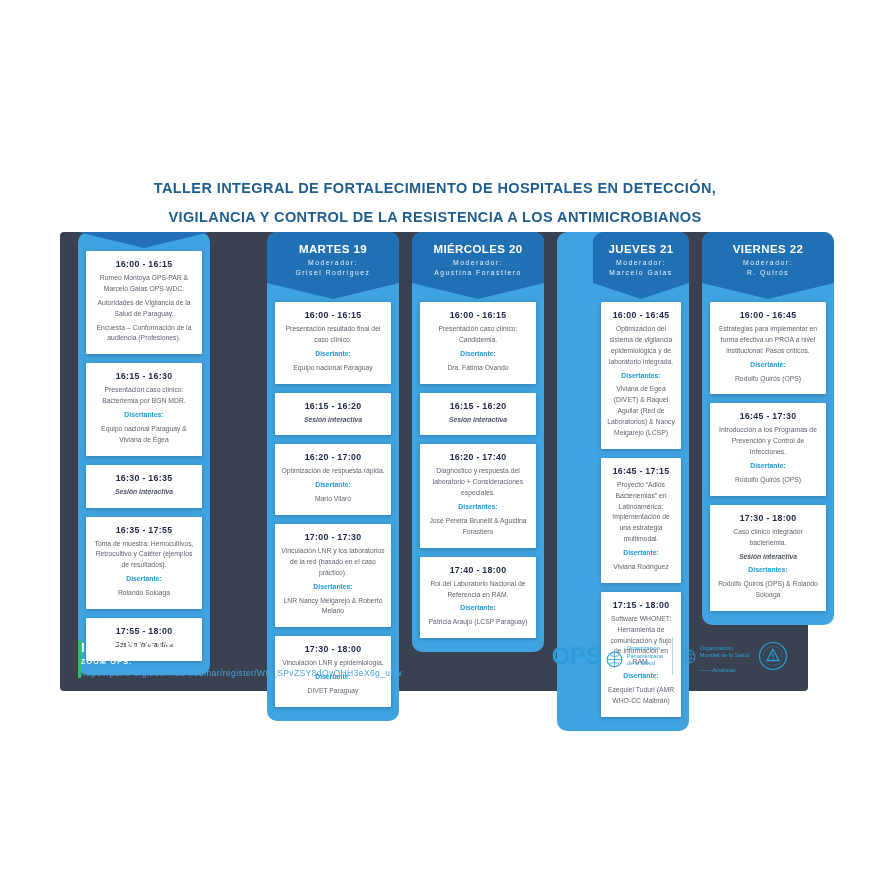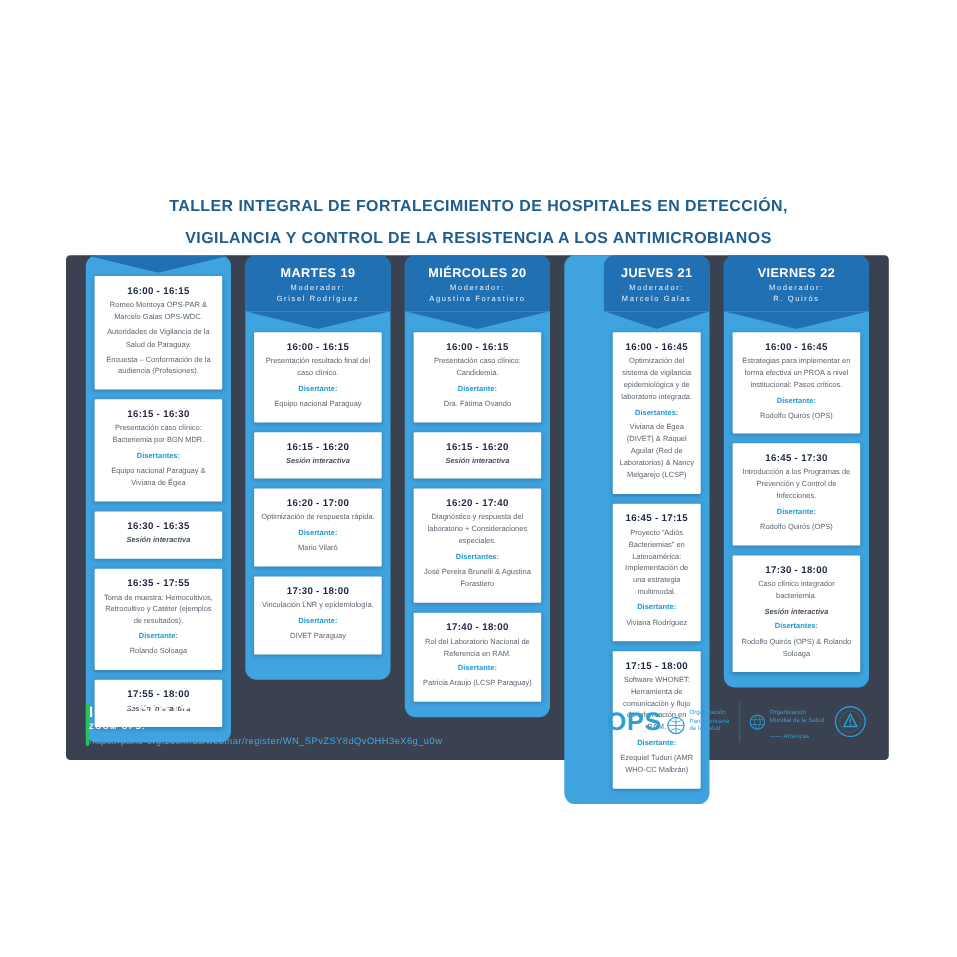"MARTES 19" div.column { margin-left: none -> 44px }
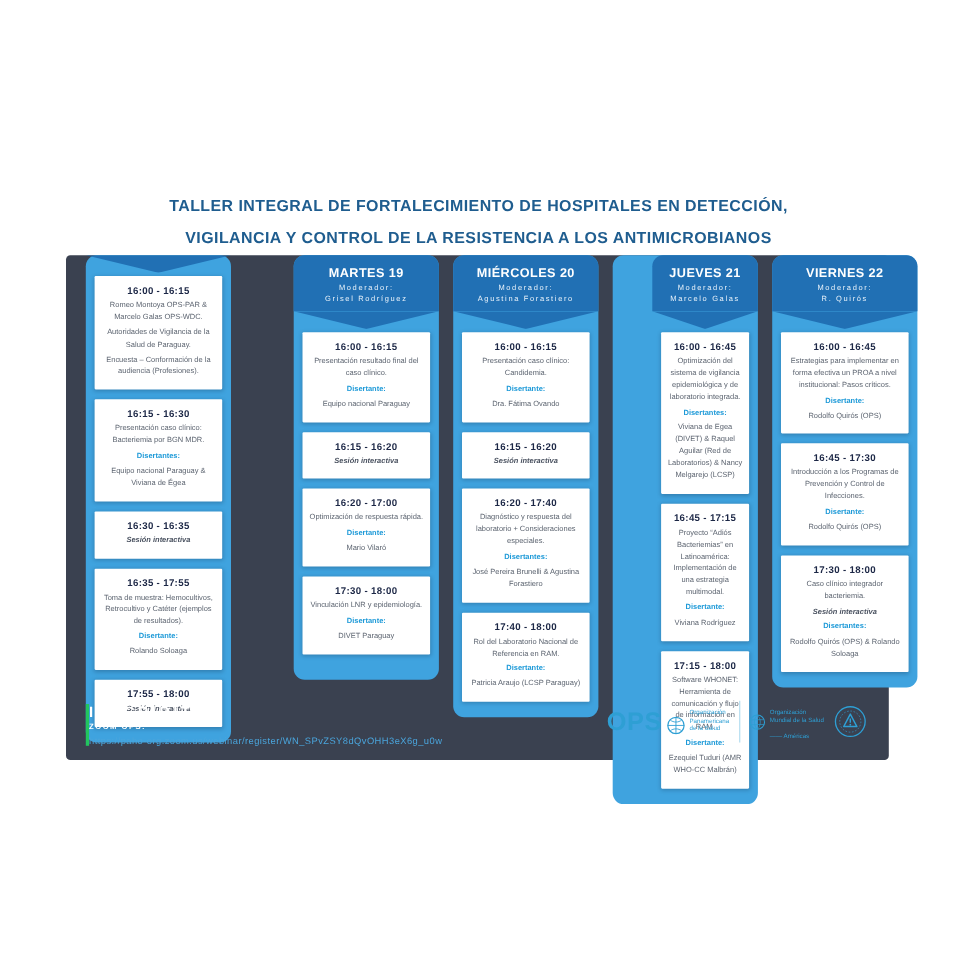"17:00 - 17:30" div.card { html: none -> <div> <div>17:00 - 17:30</div> <p>Vinculación LNR y los laboratorios de la red (basado en el caso práctico).</p> <p>Disertantes:</p> <p>LNR Nancy Melgarejo &amp; Roberto Melano</p> </div> }
